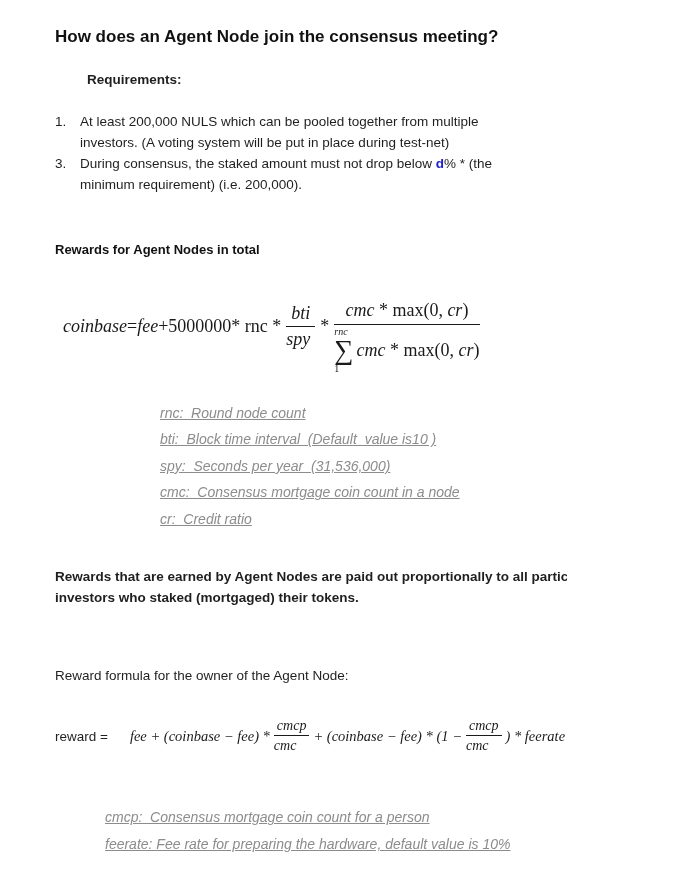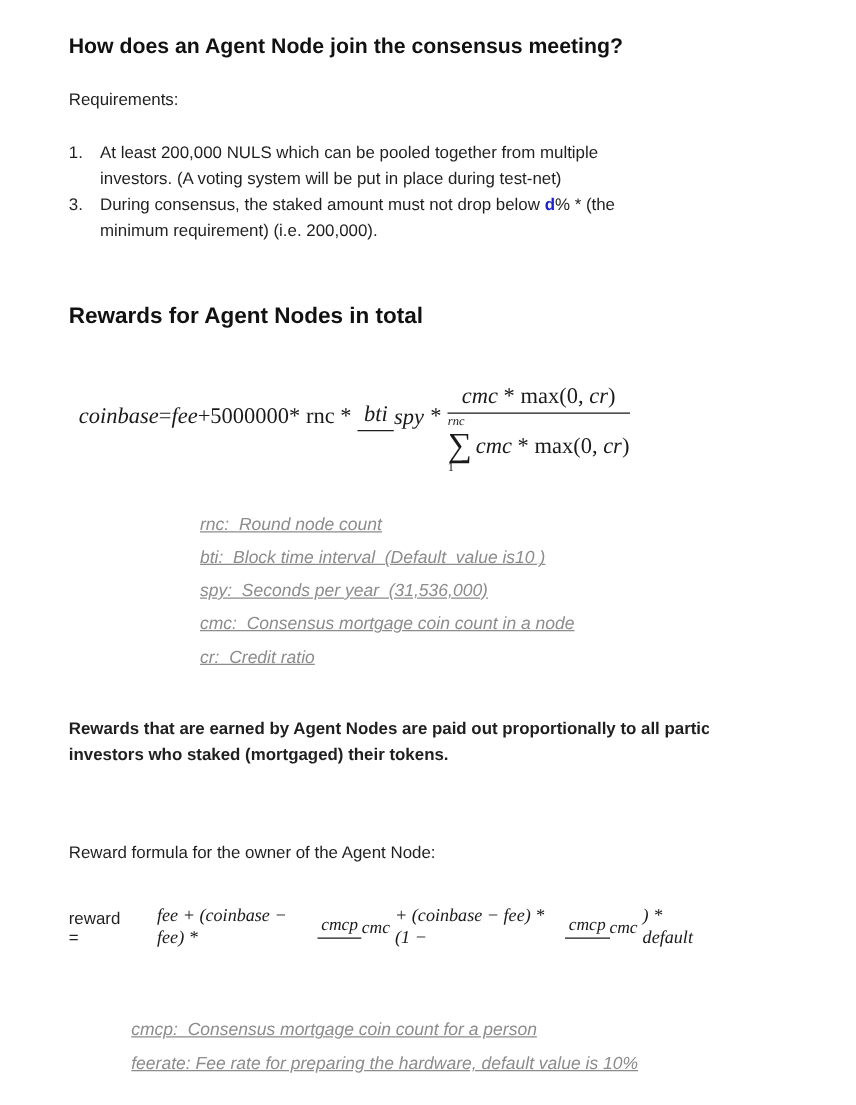"Requirements:" .plain { font-weight: none -> bold; margin: 22px 48px 0 55px -> 22px 48px 0 87px }
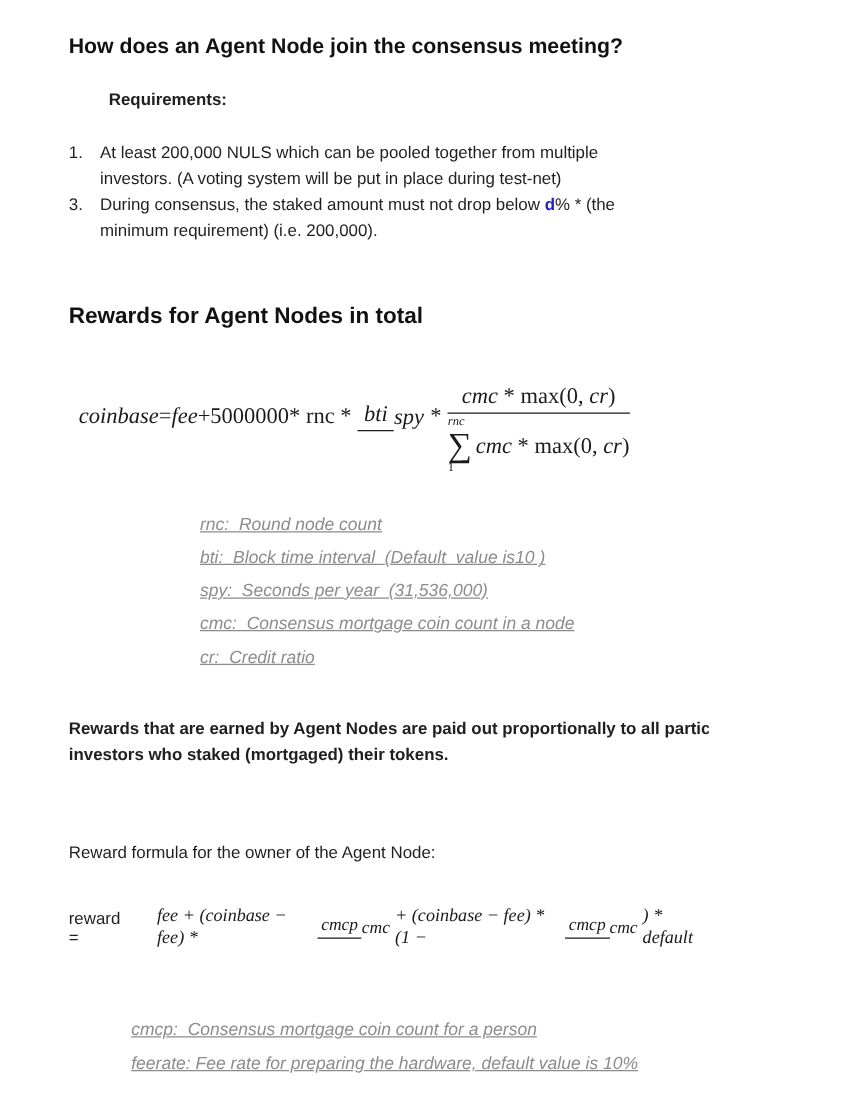"Rewards for Agent Nodes in" .h2 { font-size: 18px -> 13px }
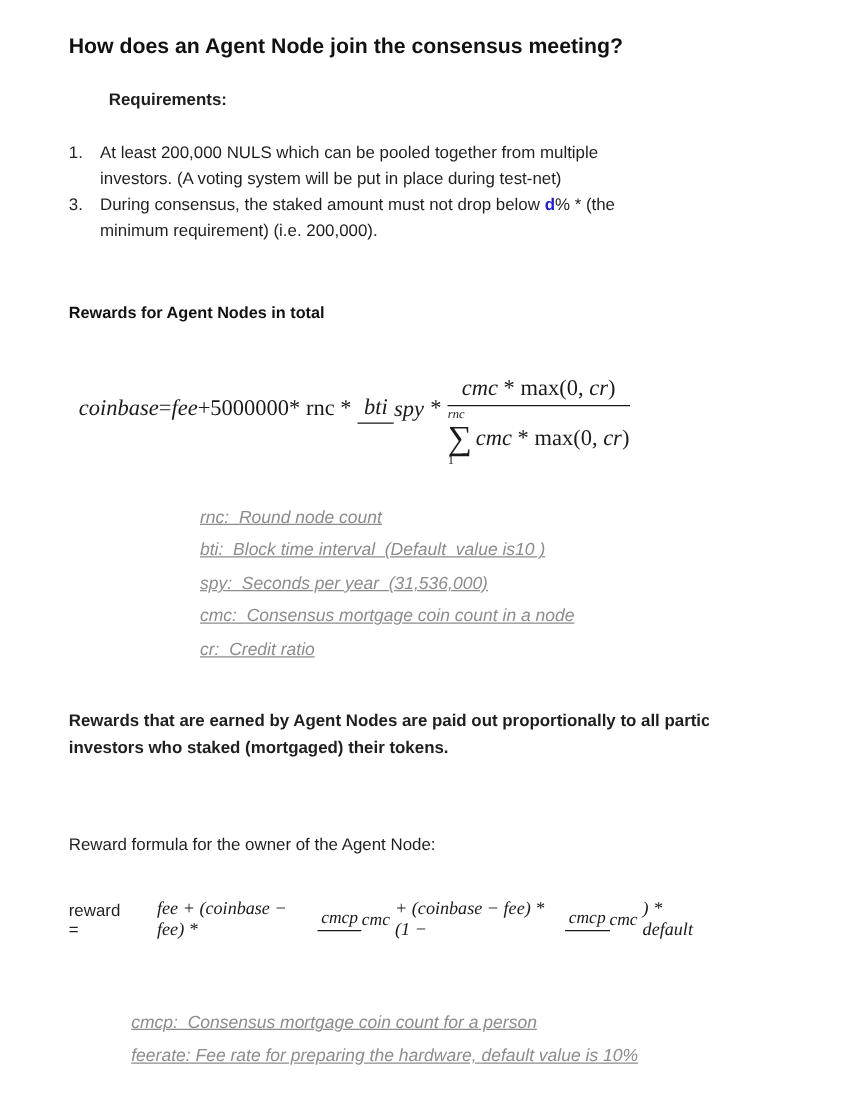"bti" .frac { align-items: center -> flex-start; flex-direction: row -> column }
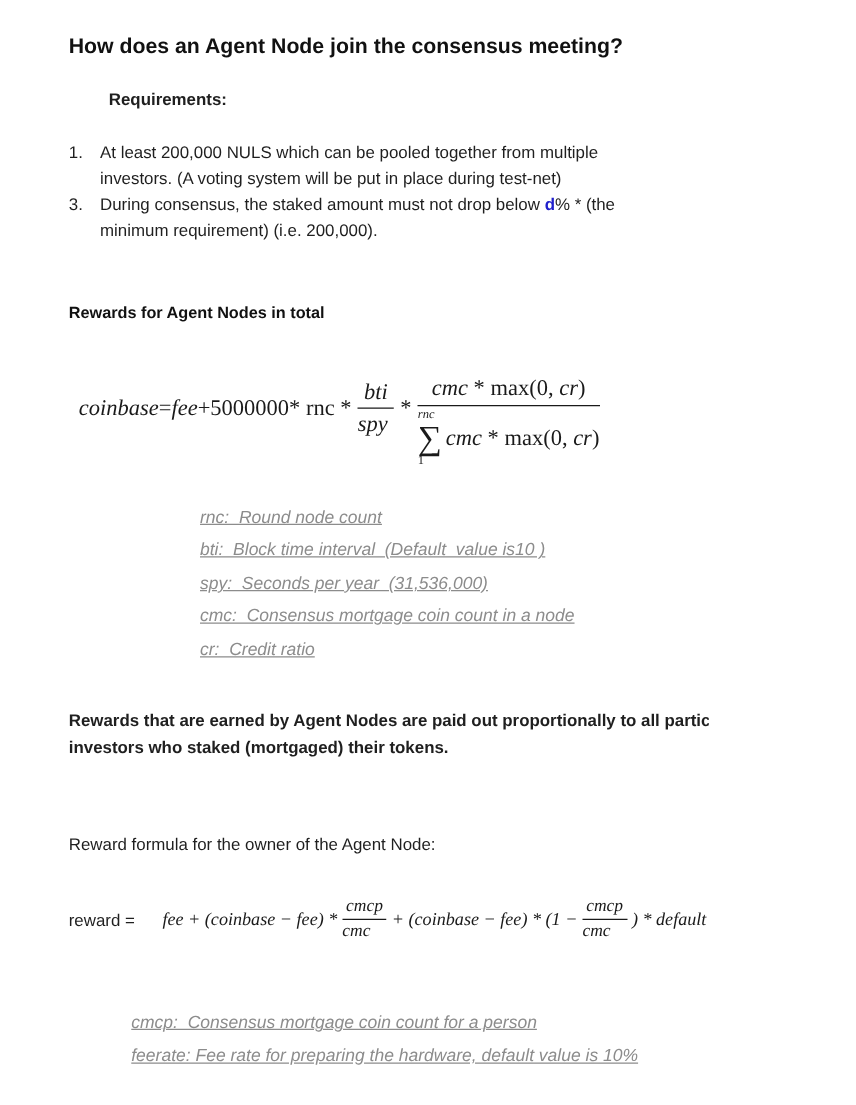") * default" span.mi { text: default -> feerate }
